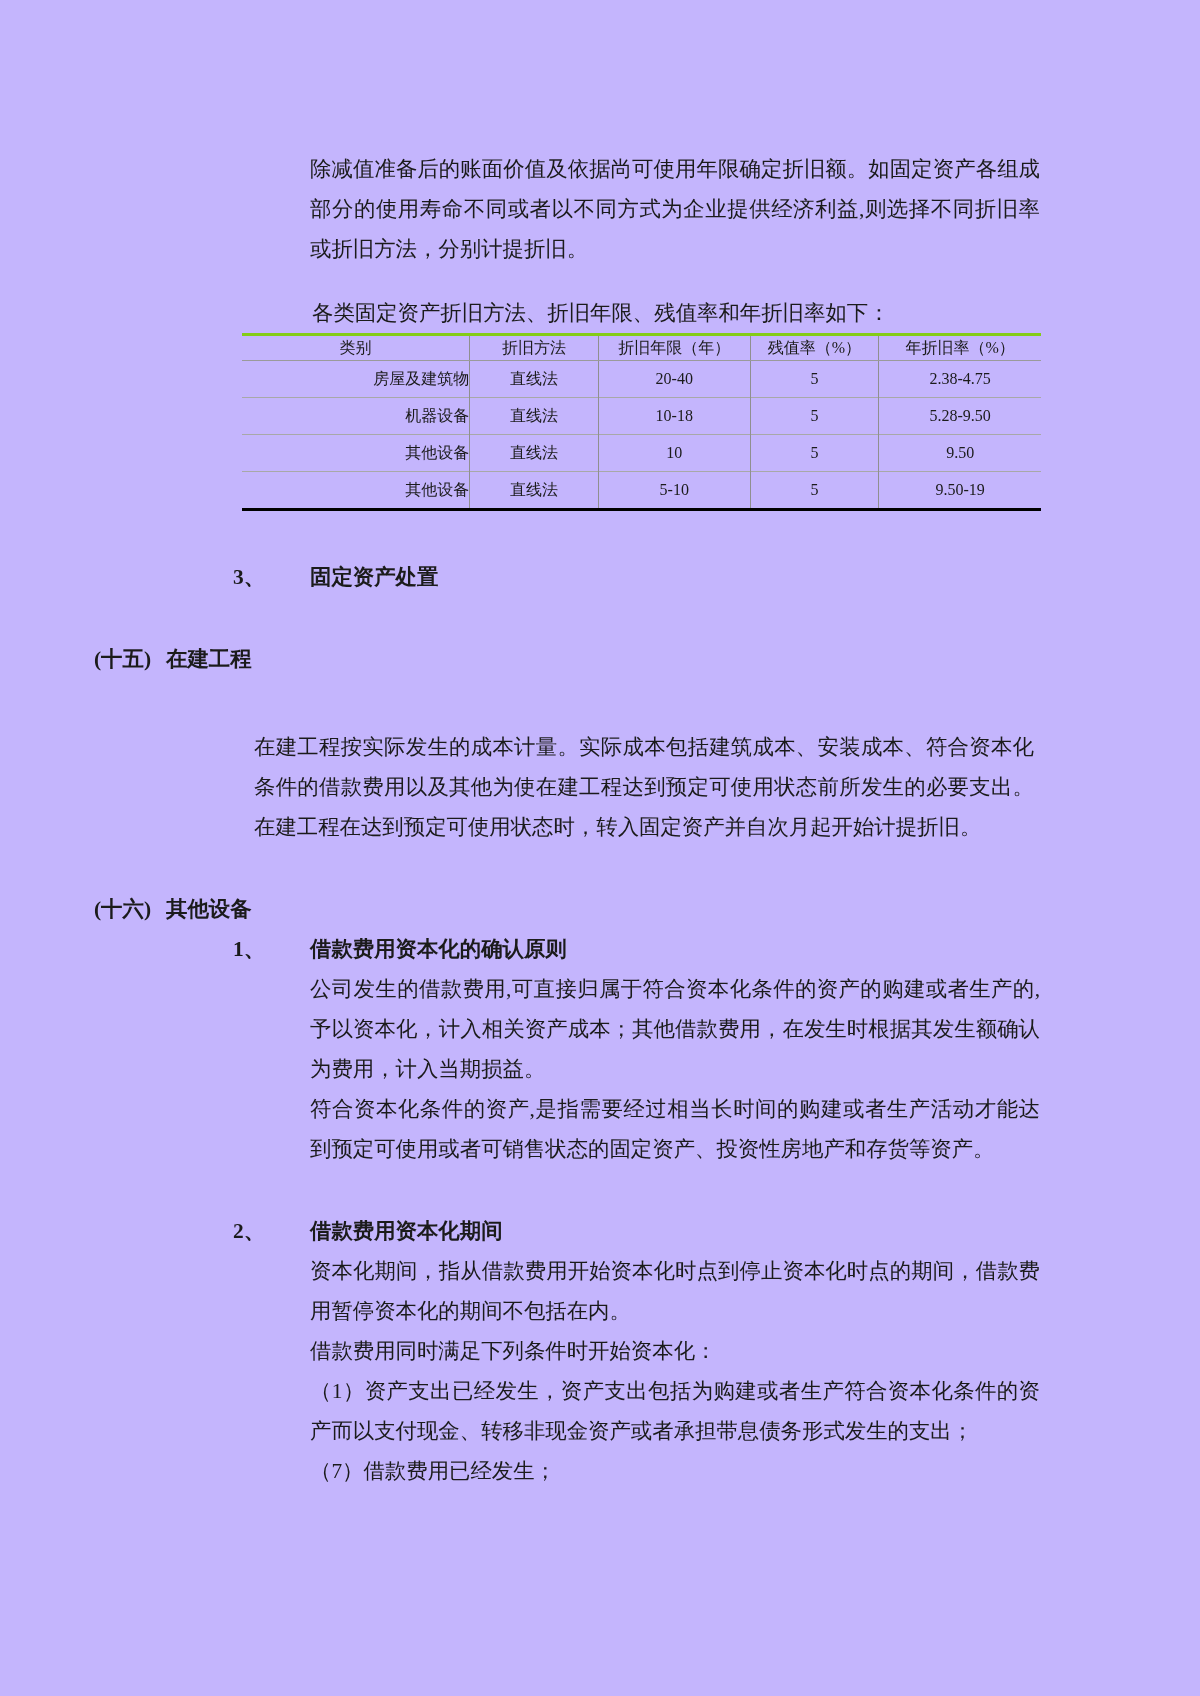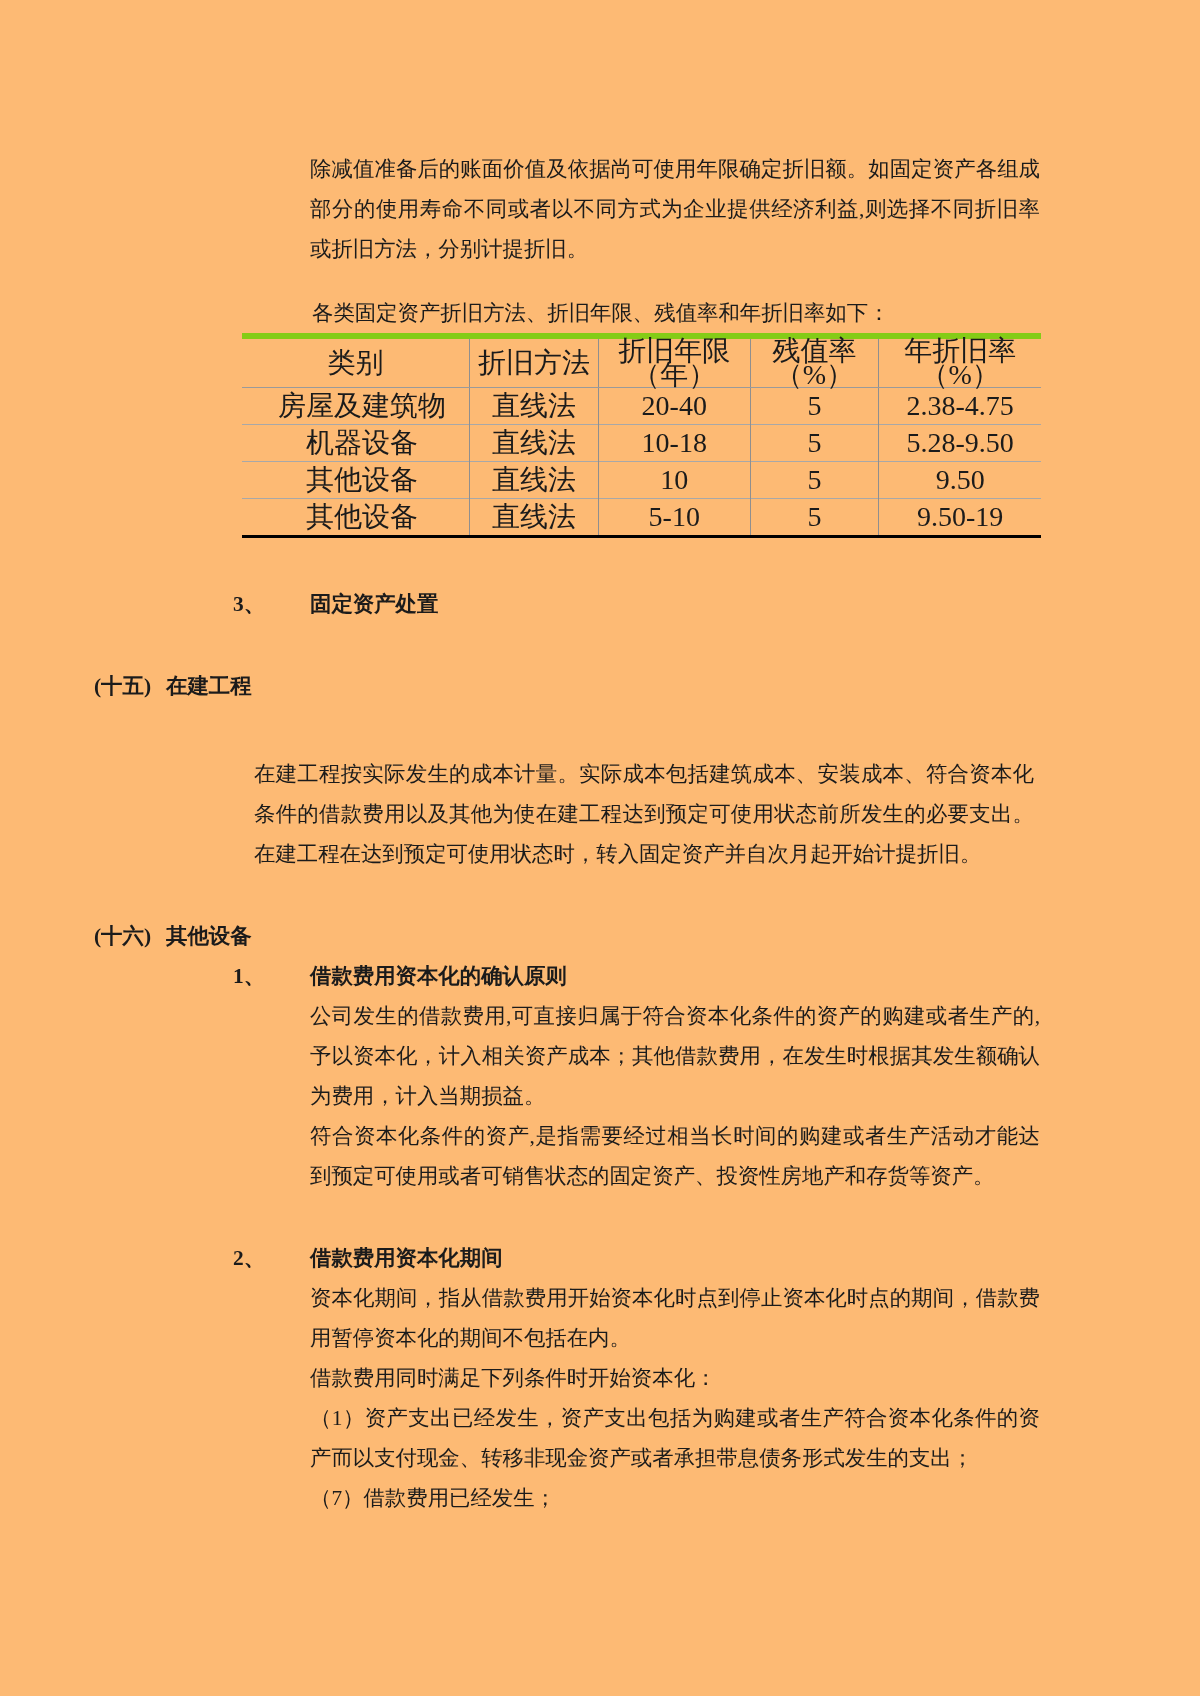"除减值准备后的账面价值及依据尚可使用年限确定折旧额。如固定资产各组成部分的使用寿" .page { background: #fdba74 -> #c4b5fd }
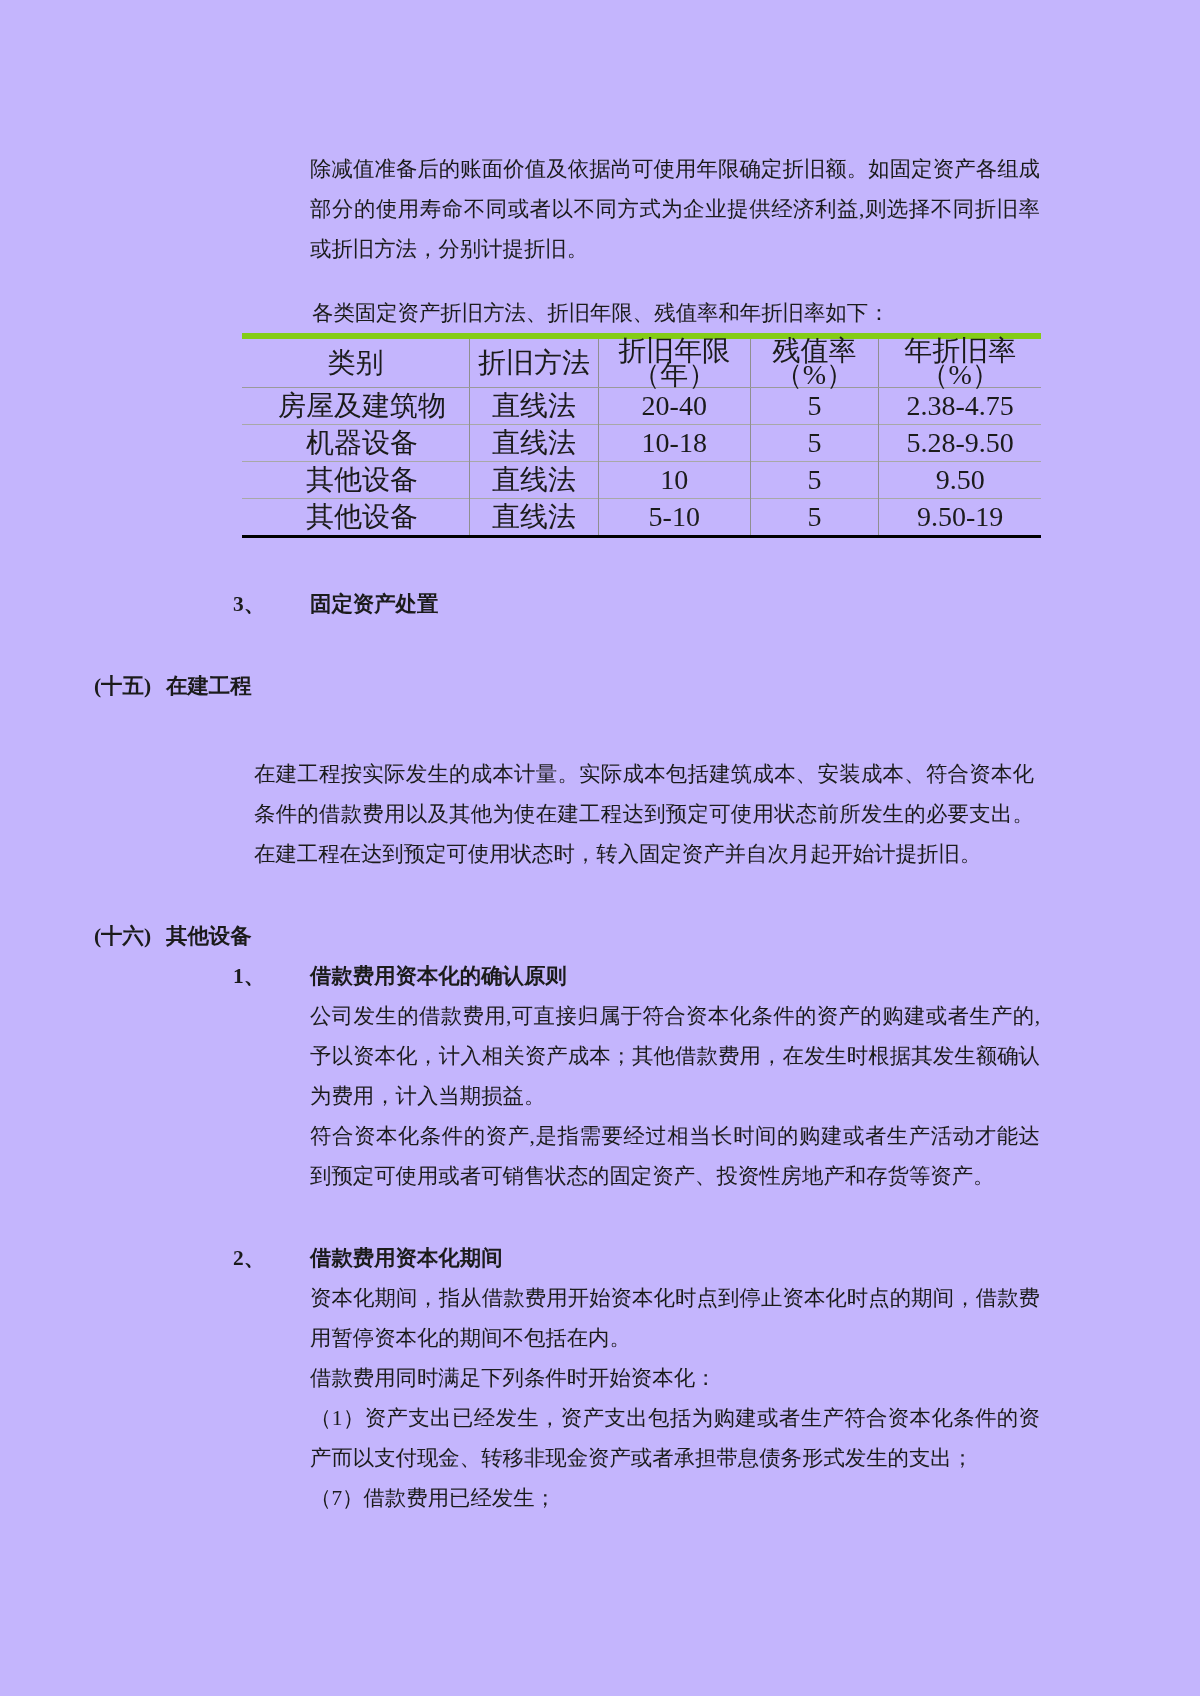"类别" table.dep { border-top: 6px solid #84cc16 -> 3px solid #84cc16; font-size: 28px -> 16px }
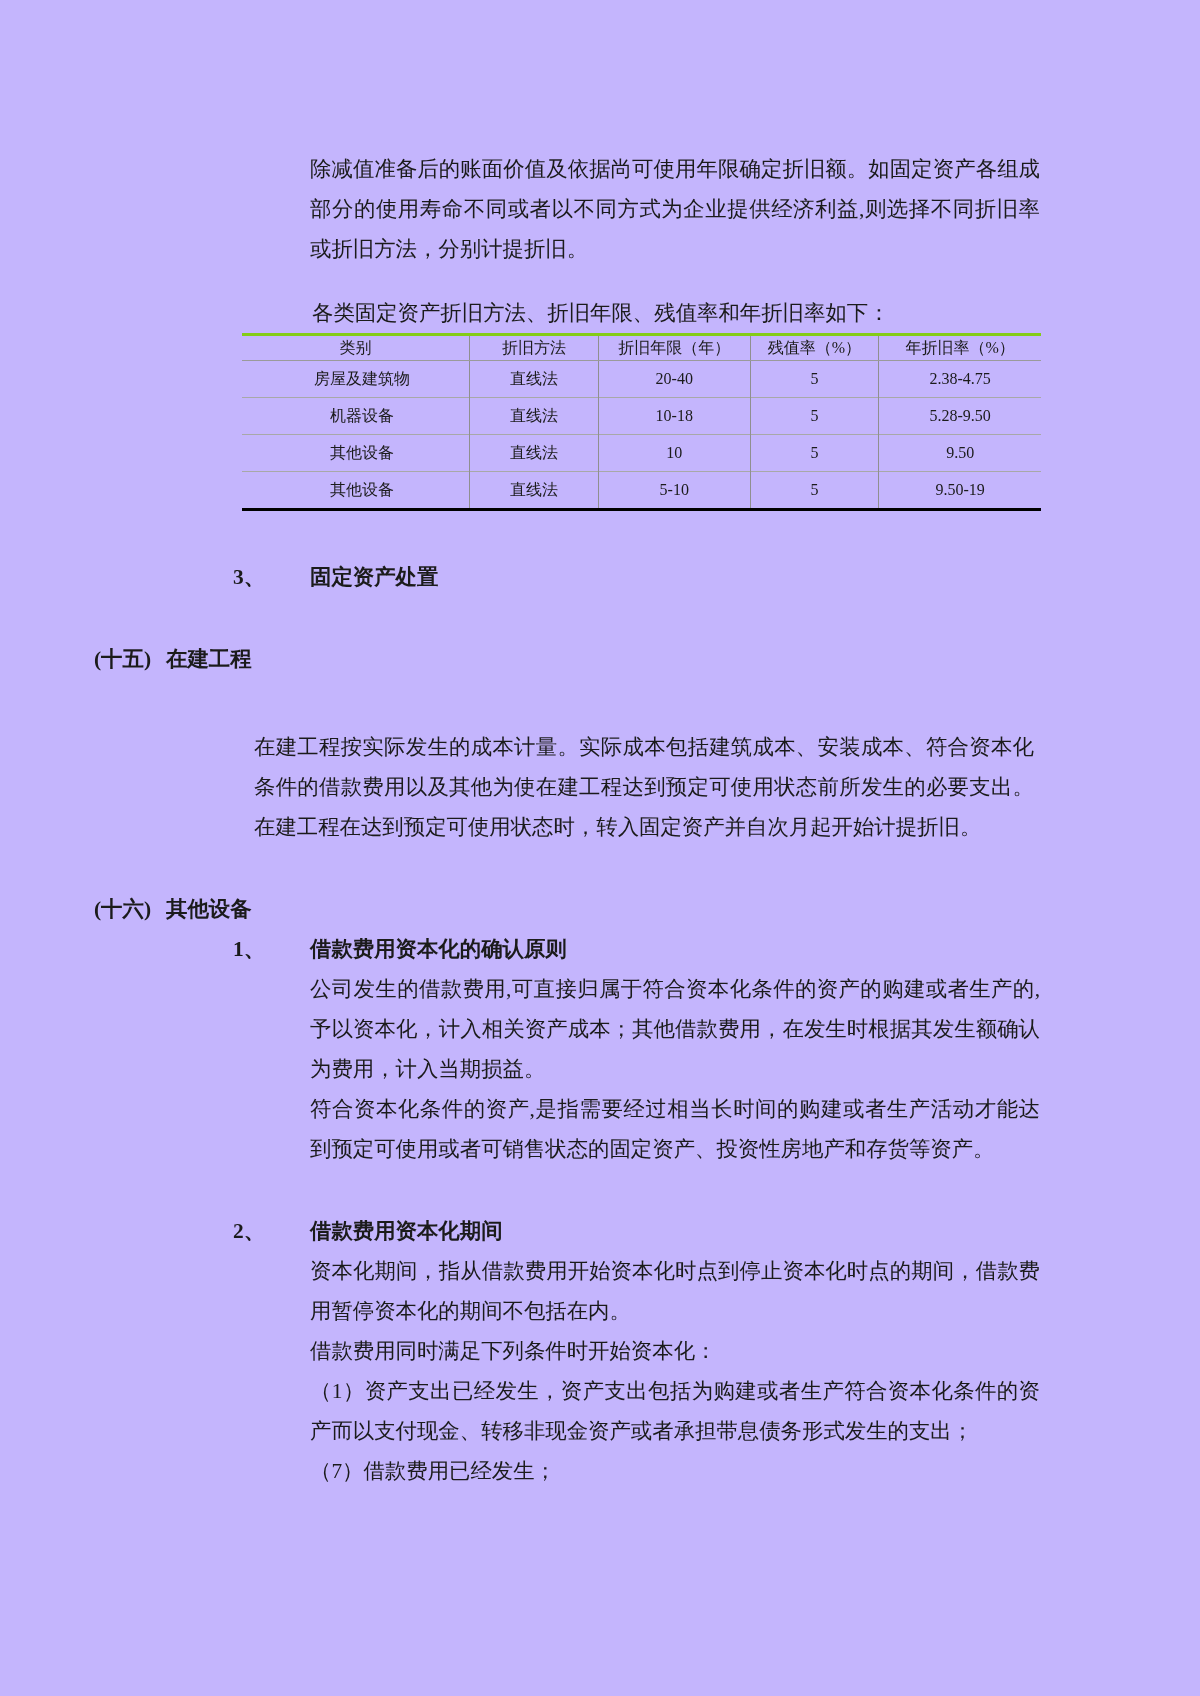"房屋及建筑物" table.dep td.cat { text-align: center -> right }
